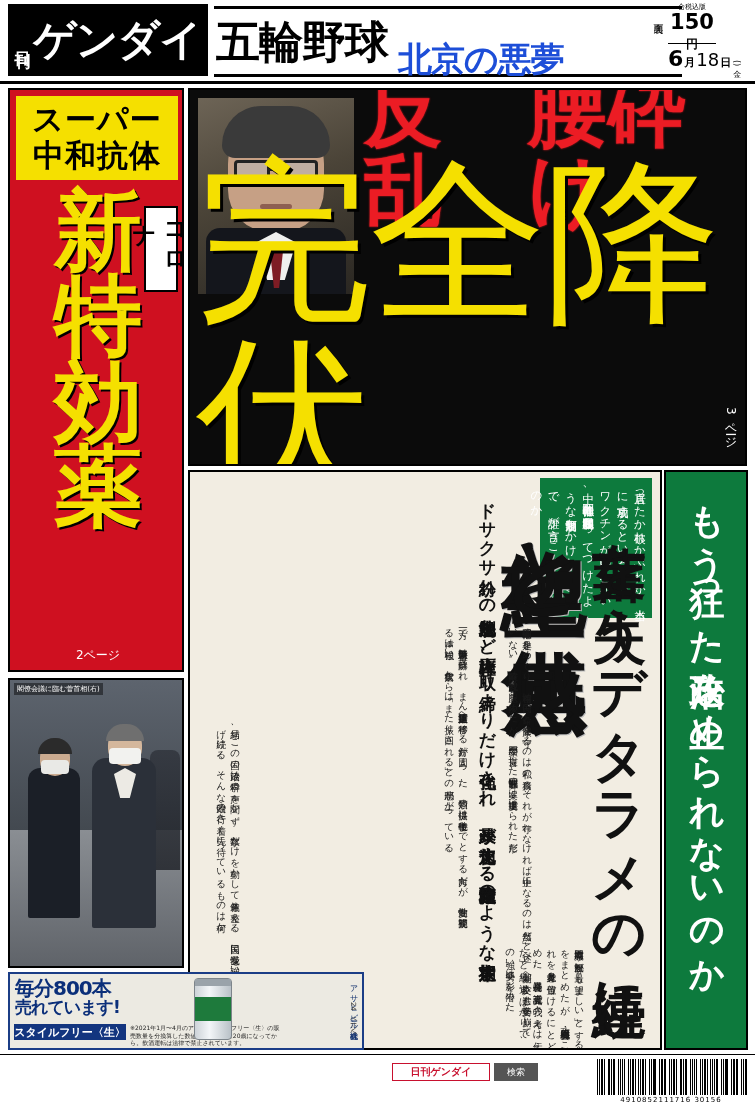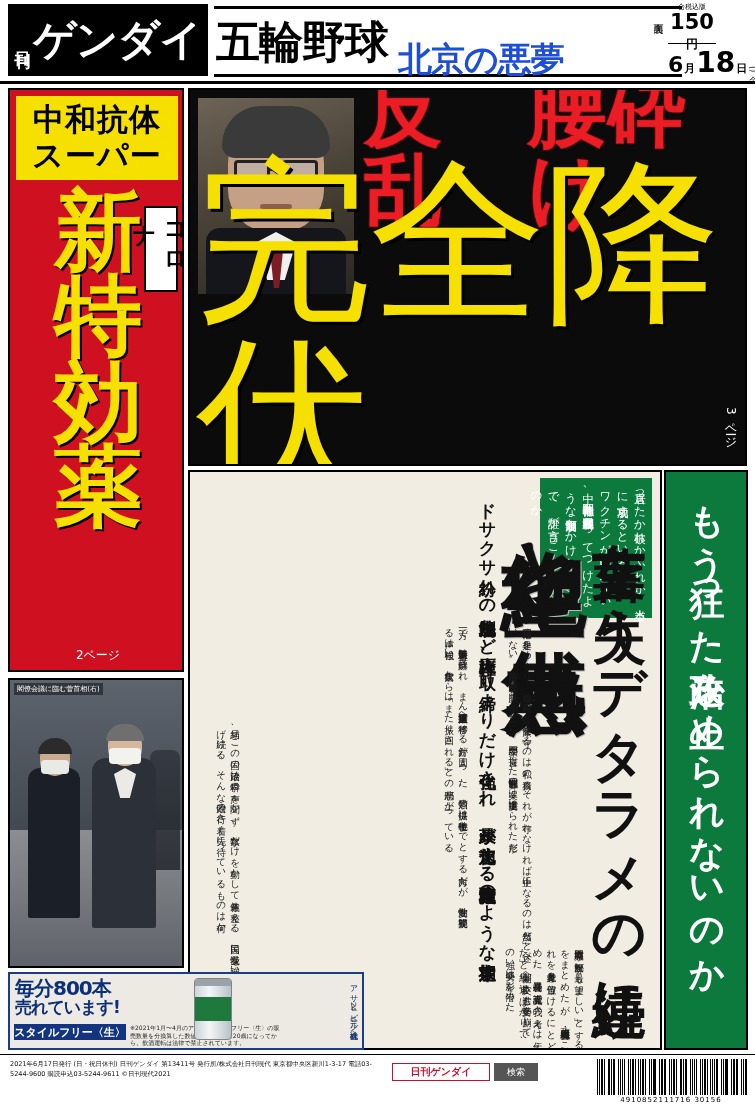"18" .date-d { font-size: 28px -> 18px; font-weight: bold -> normal }
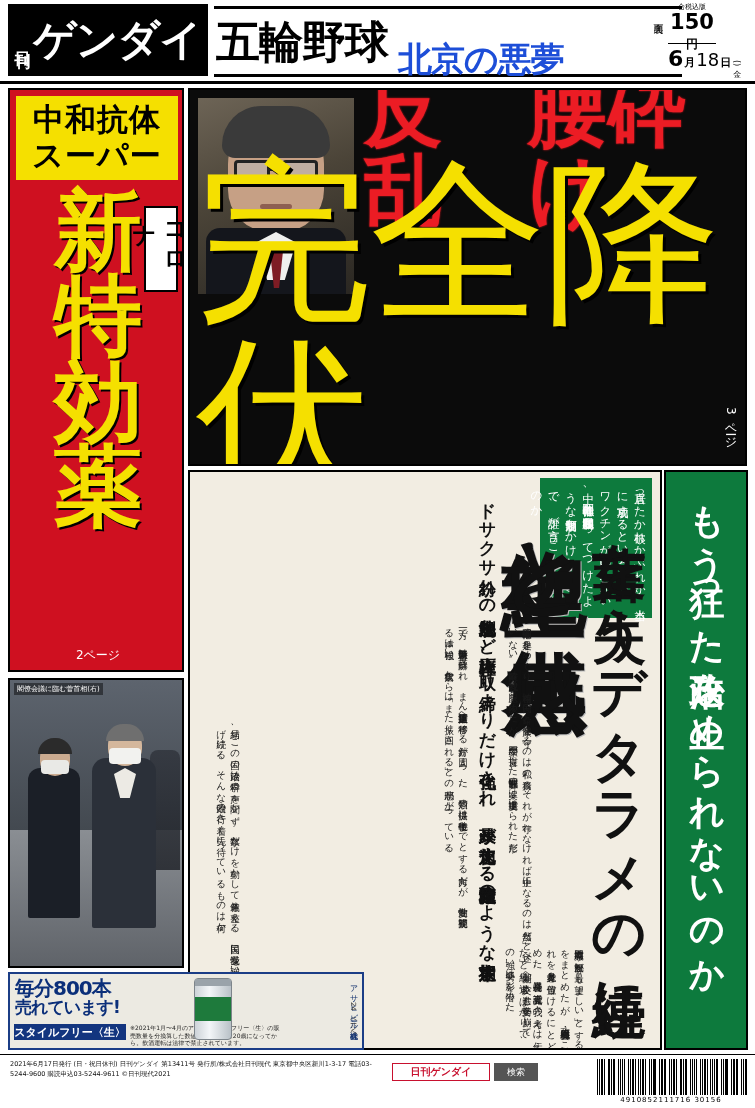"中和抗体" div { order: before "スーパー" -> after "スーパー" }
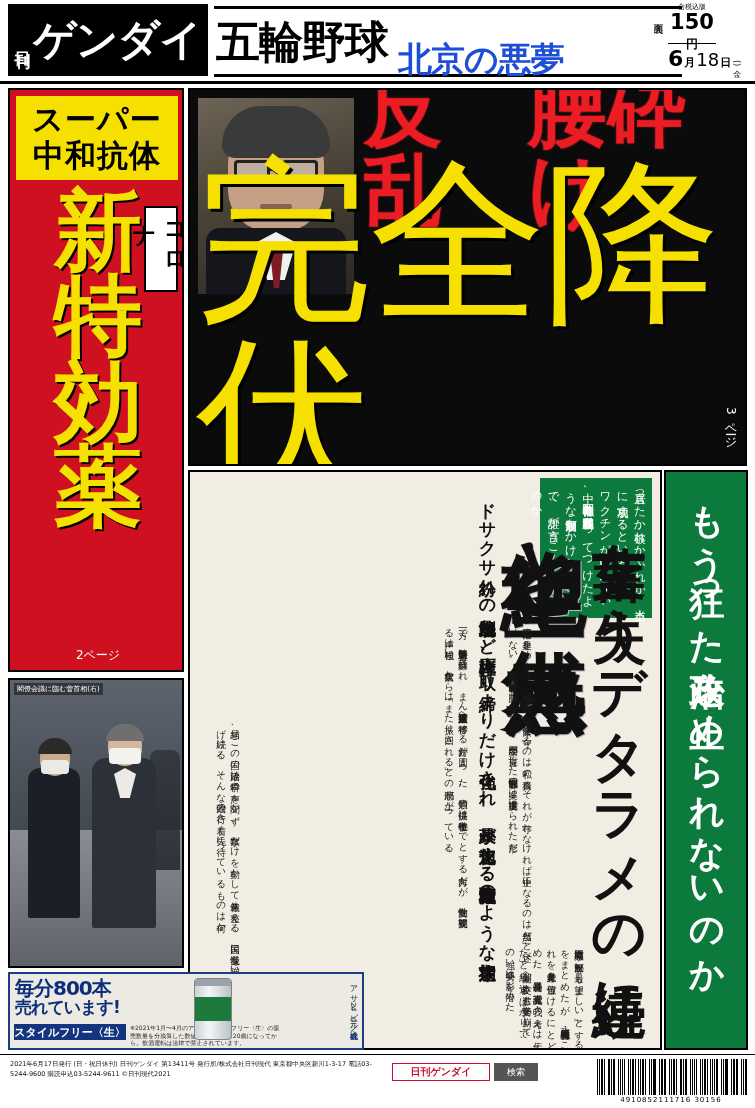"2021年6月17日発行 (日・祝日休刊) 日刊ゲンダイ 第13411号" div.b-left { html: <div>2021年6月17日発行 (日・祝日休刊) 日刊ゲンダイ 第13411号 発行所/株式会社日刊現代 東京都中央区新川1-3-17 電話03-5244-9600 購読申込03-5244-9611 ©日刊現代2021</div> -> none }
